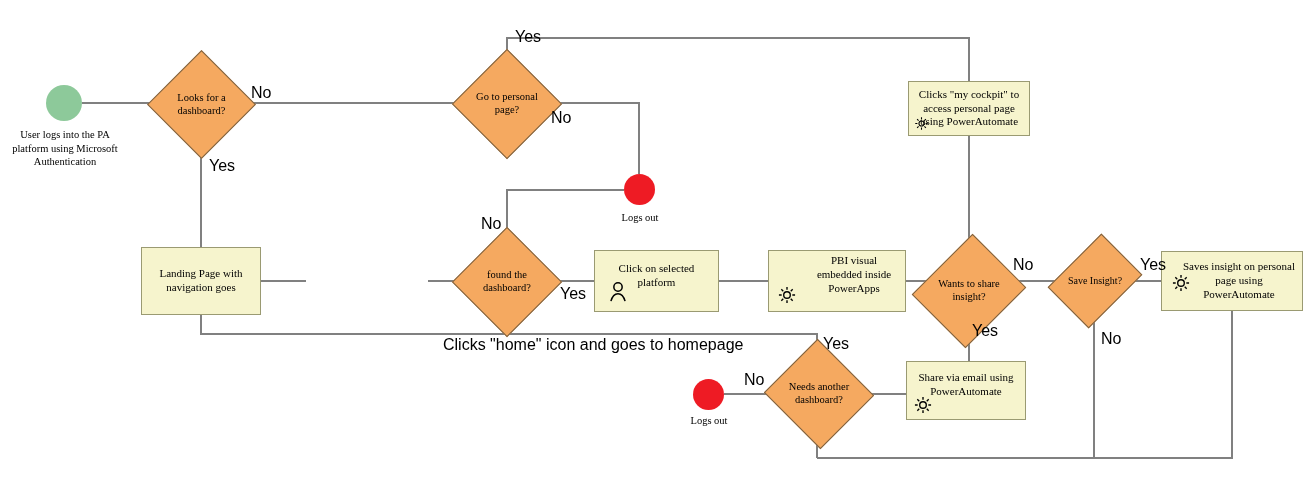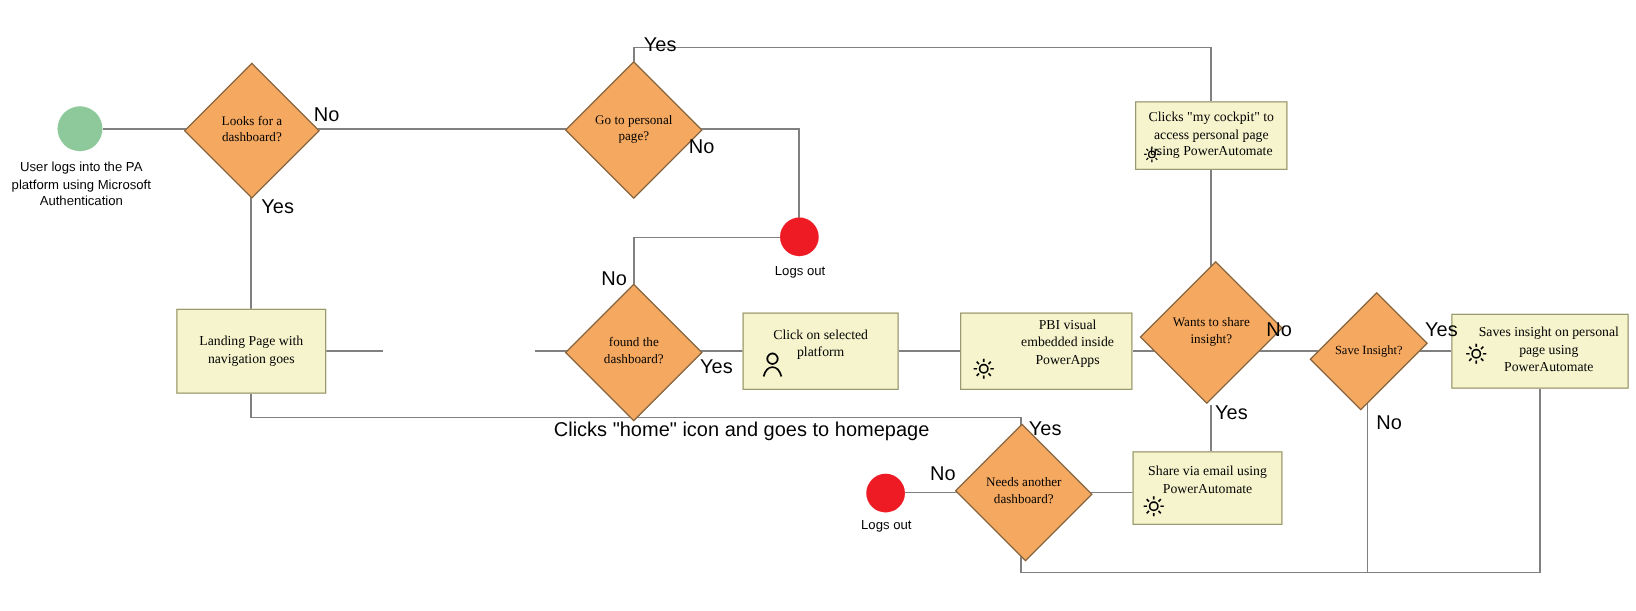"User logs into the PA" .caption { font-family: none -> Liberation Serif, serif }
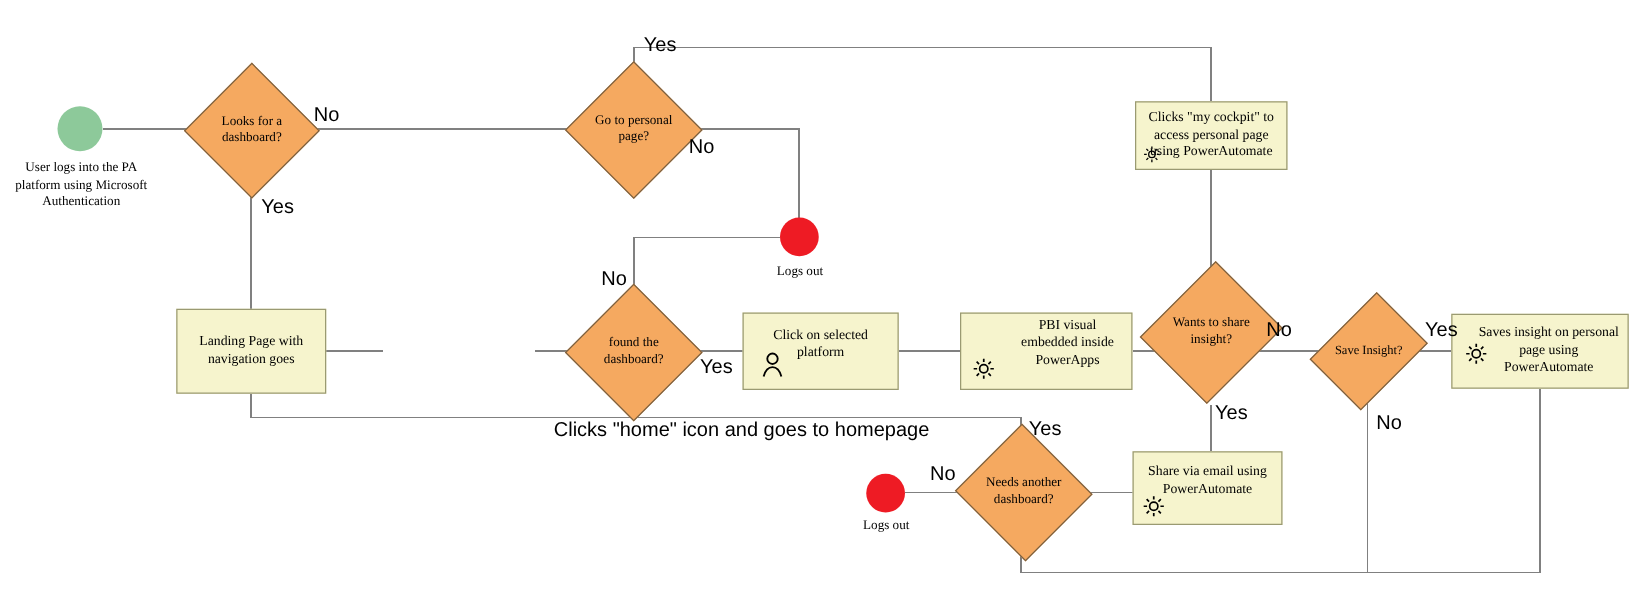"Wants to share insight?" div.node { top: 223px -> 248px }
